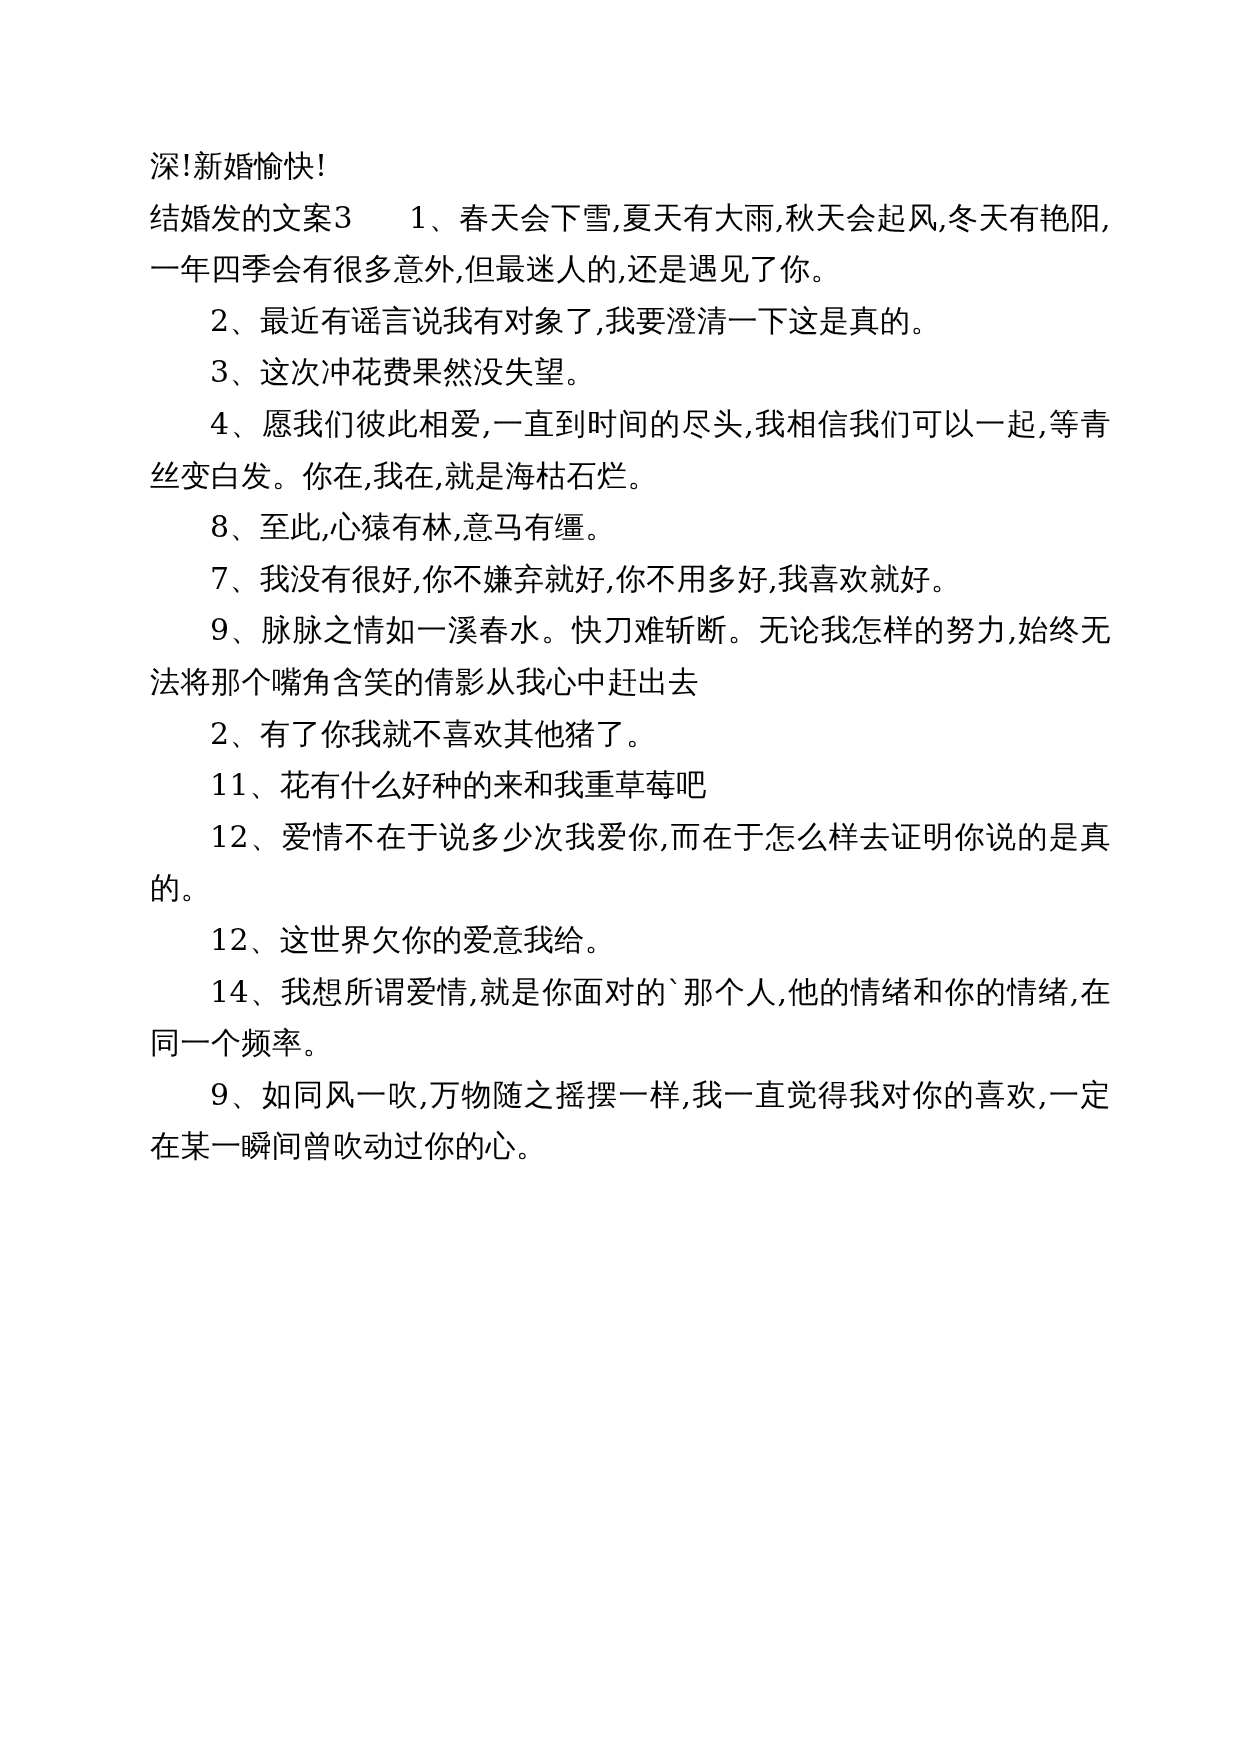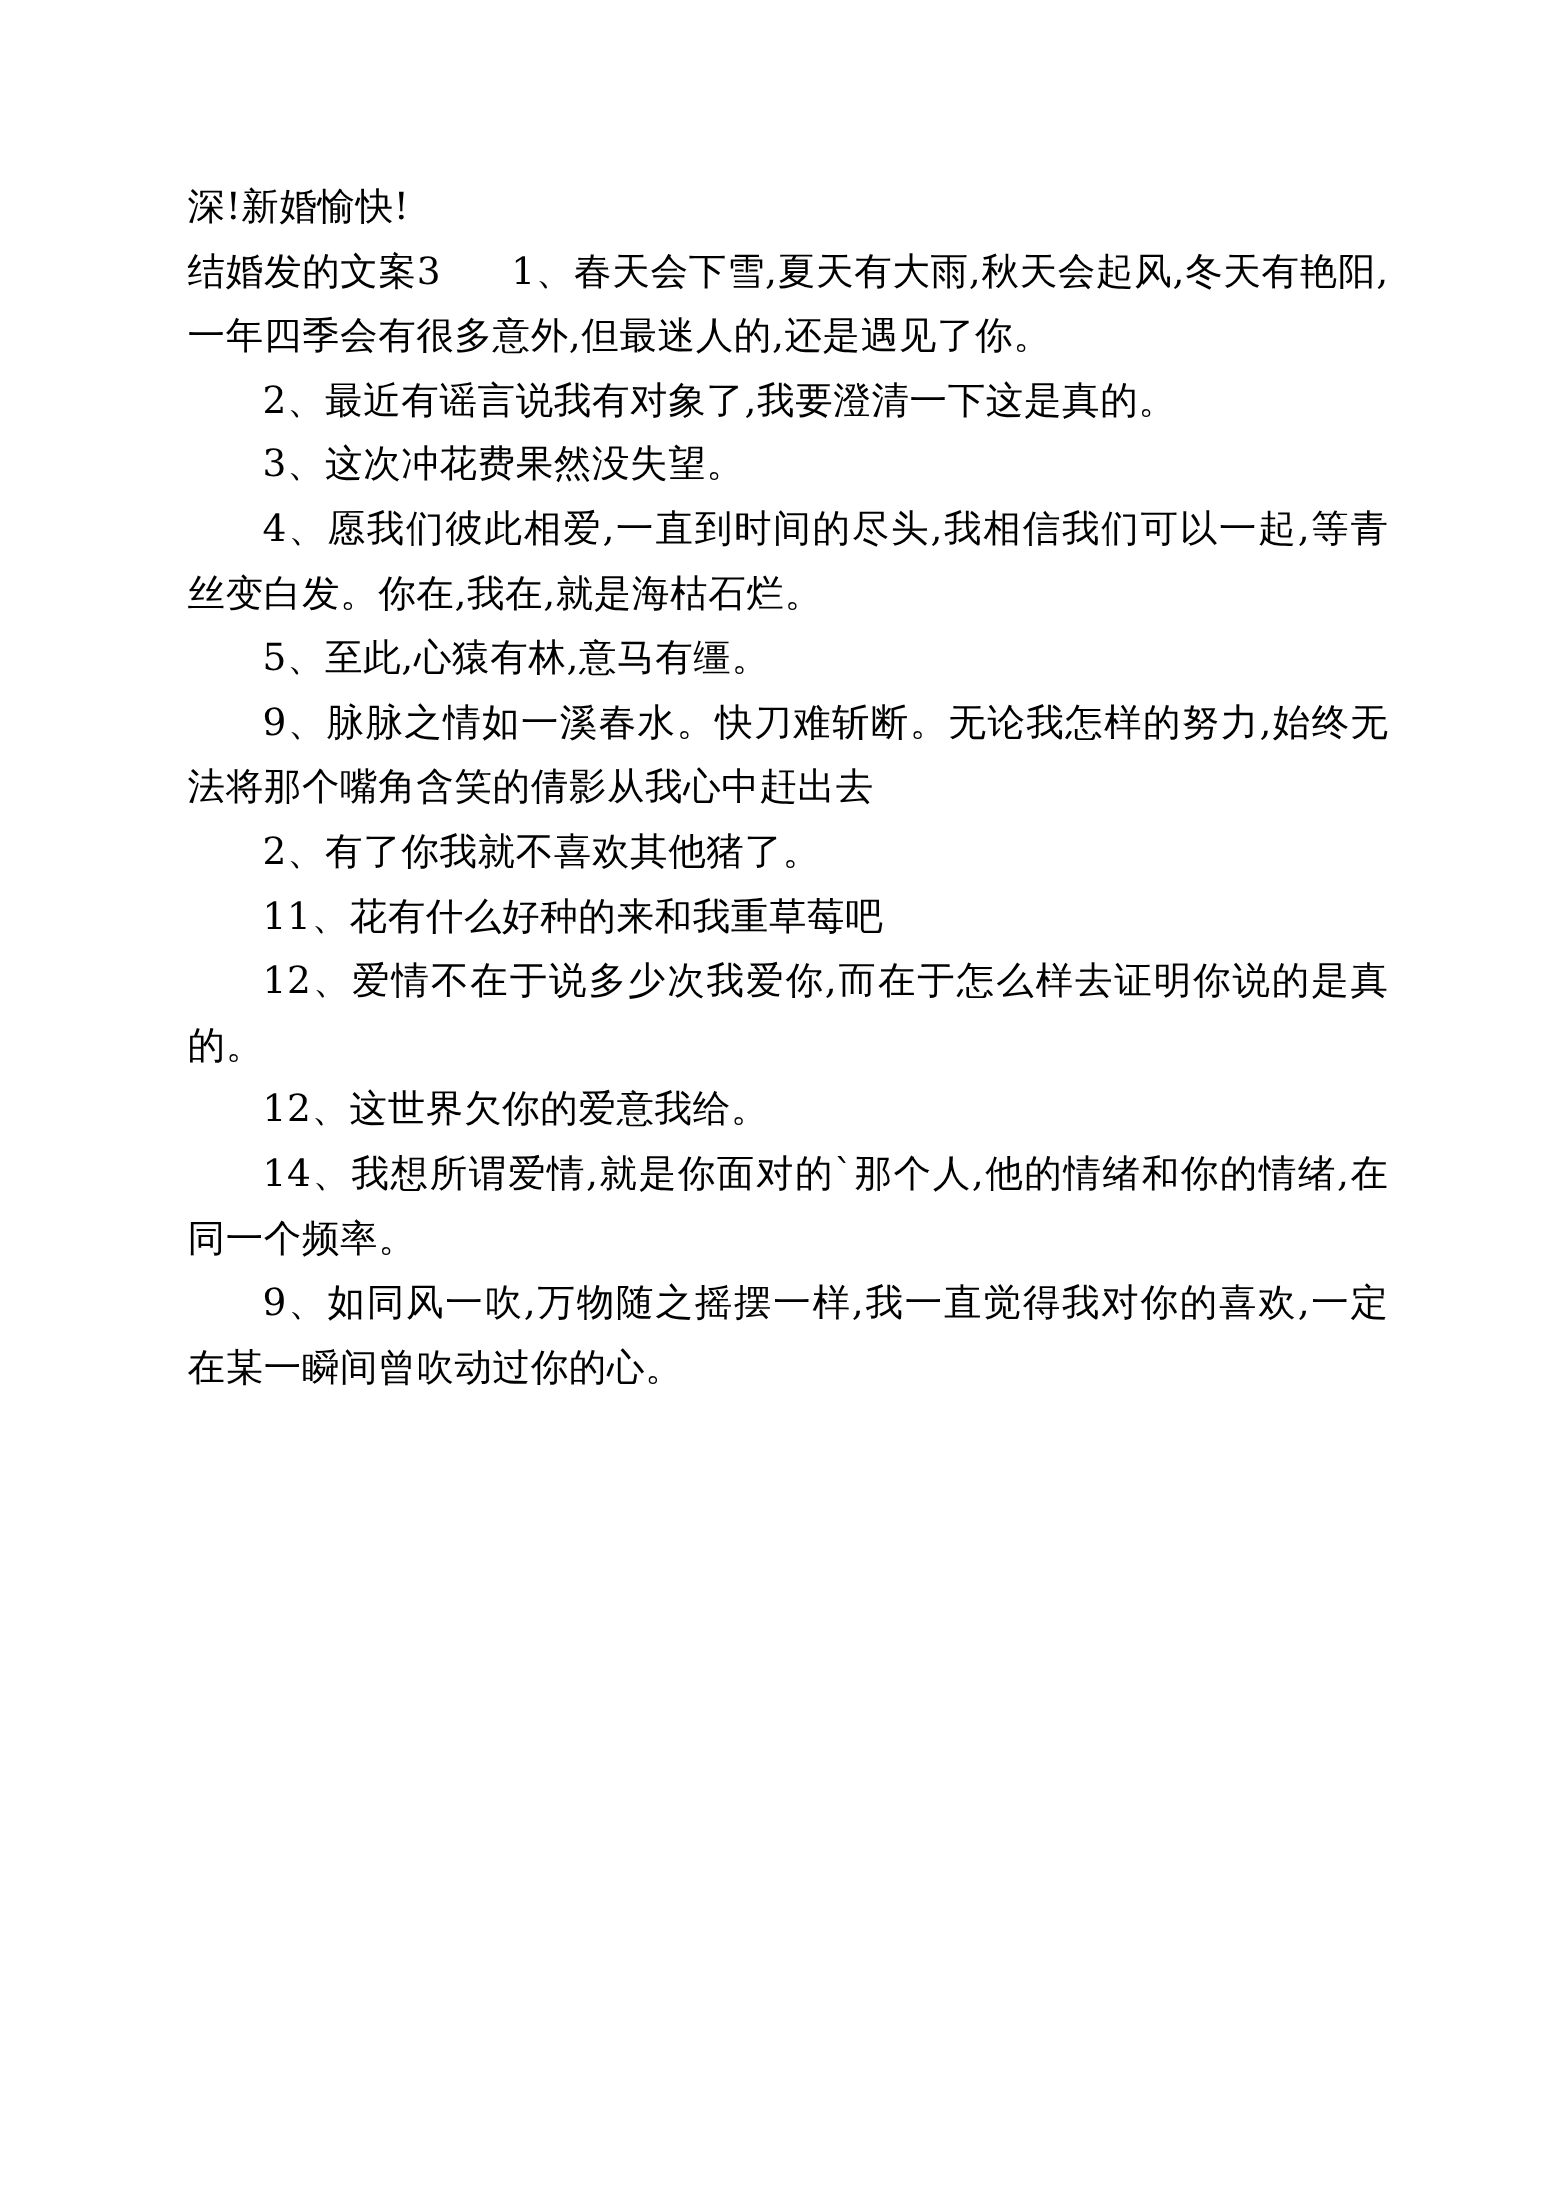"5、至此,心猿有林,意马有缰。" span { text: 5 -> 8 }
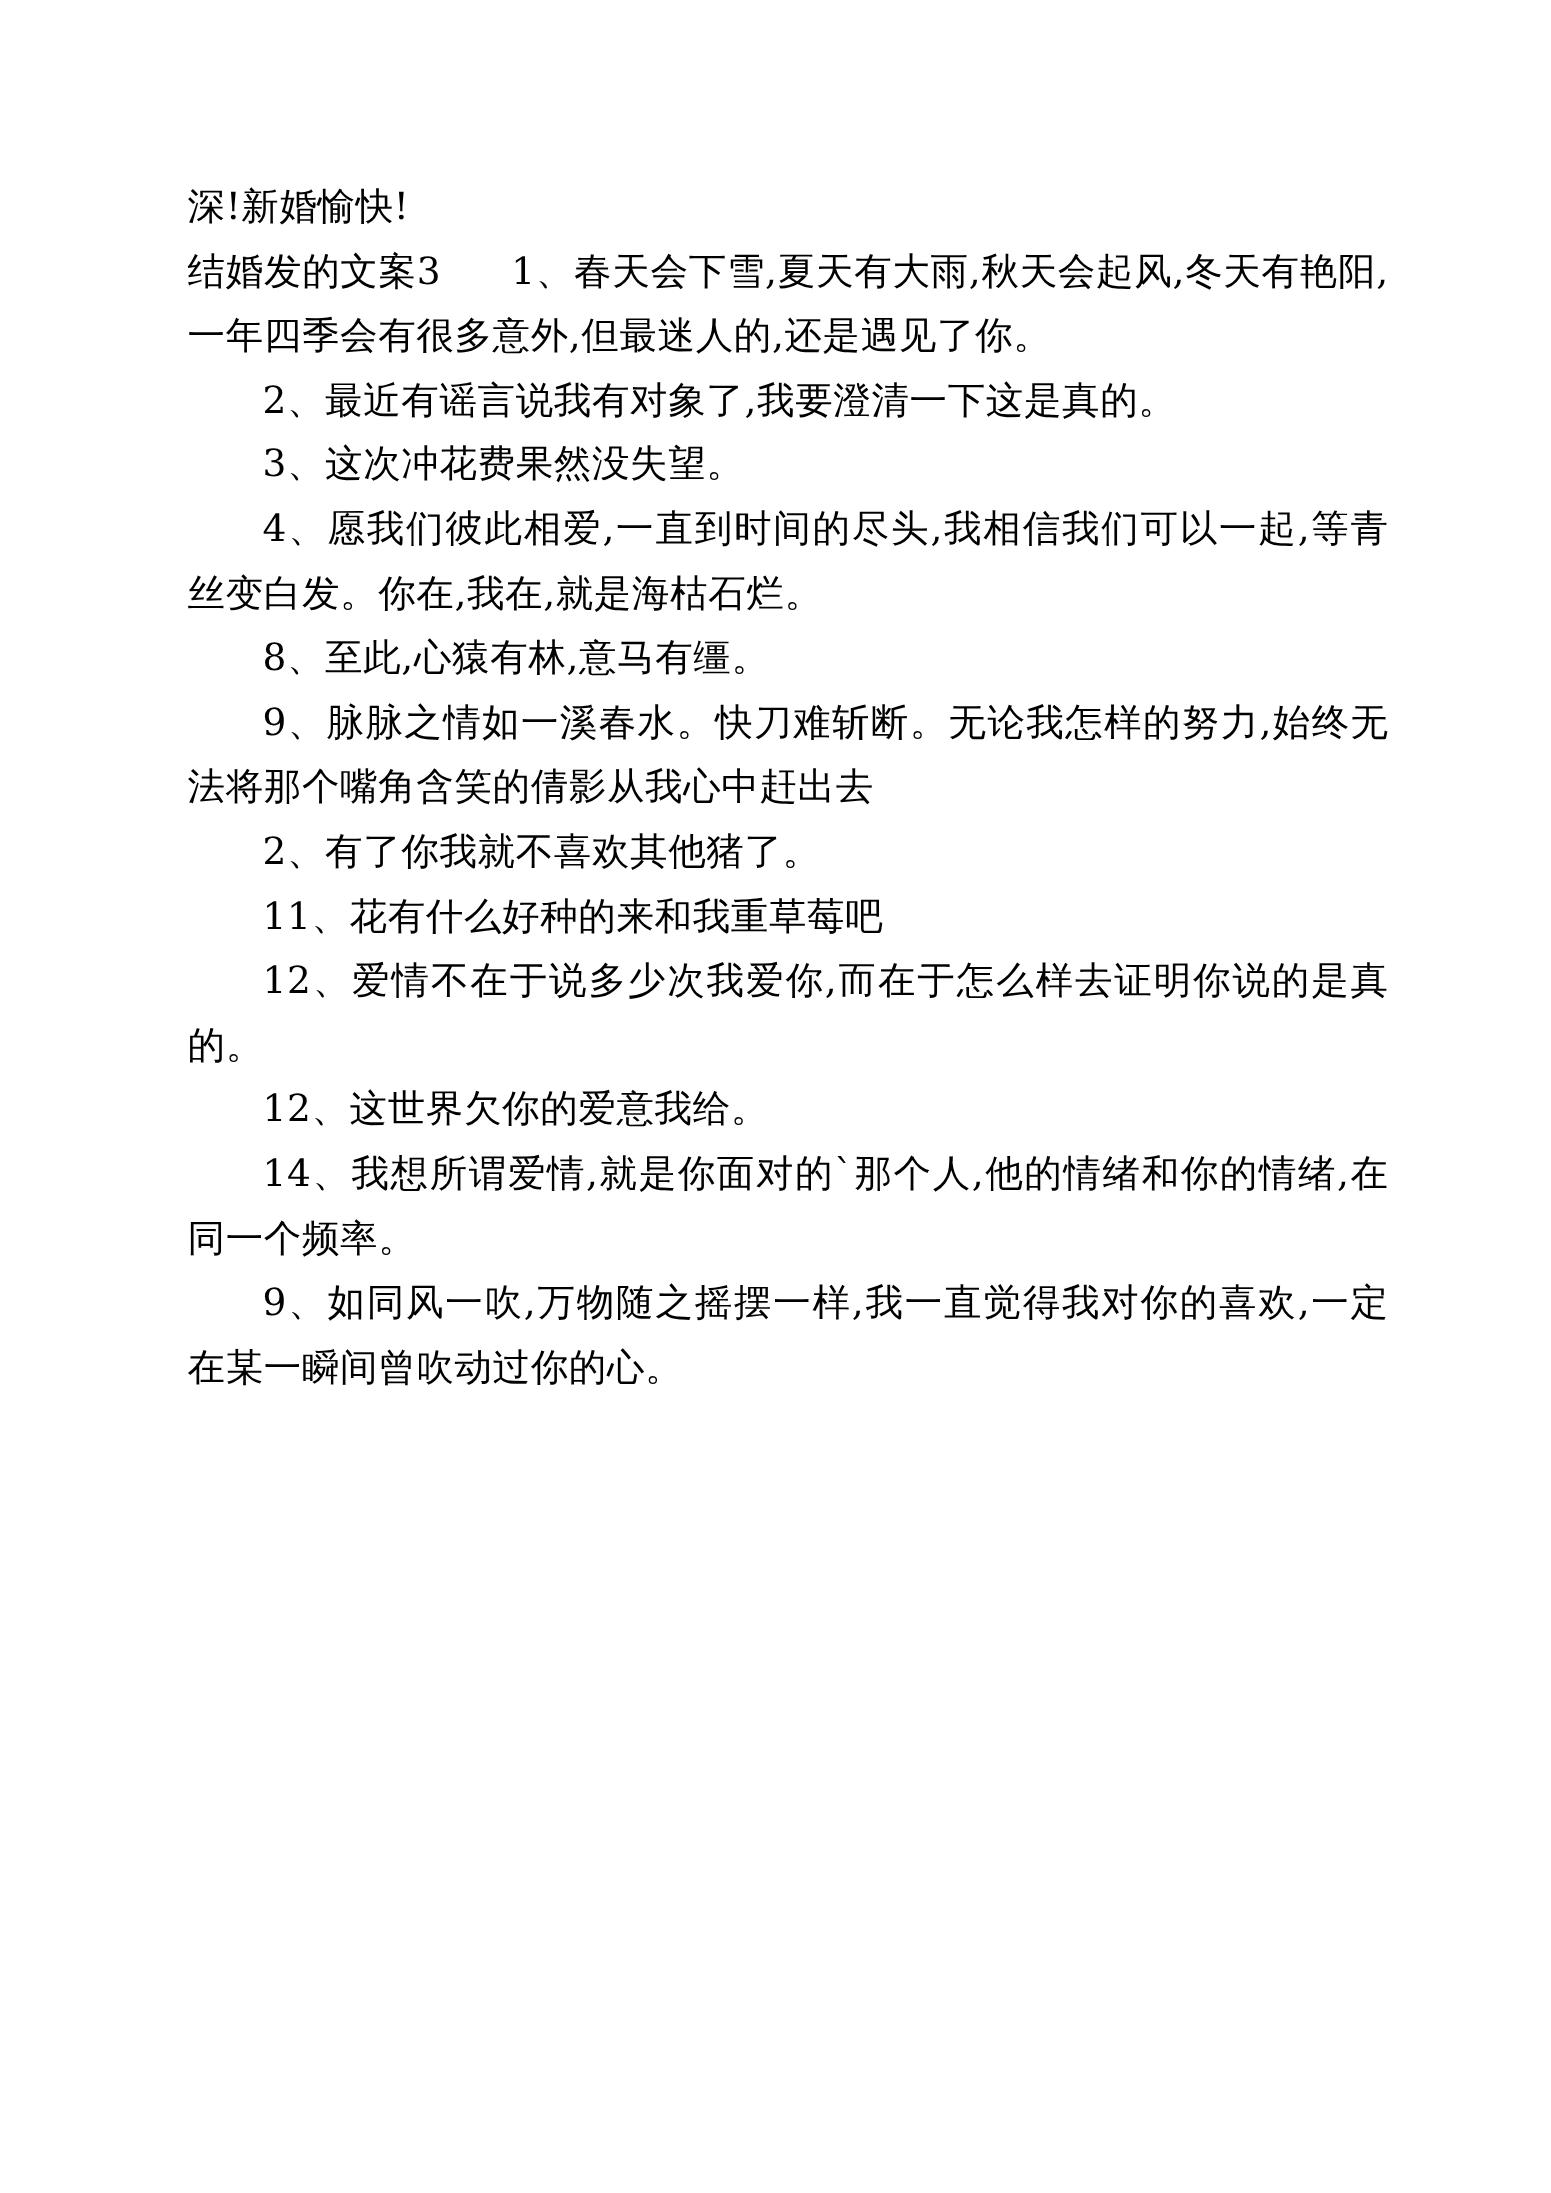"7、我没有很好,你不嫌弃就好,你不用多好,我喜欢就好。" p.para { html: none -> <p> <span>7、我没有很好,你不嫌弃就好,你不用多好,我喜欢就好。</span> </p> }
